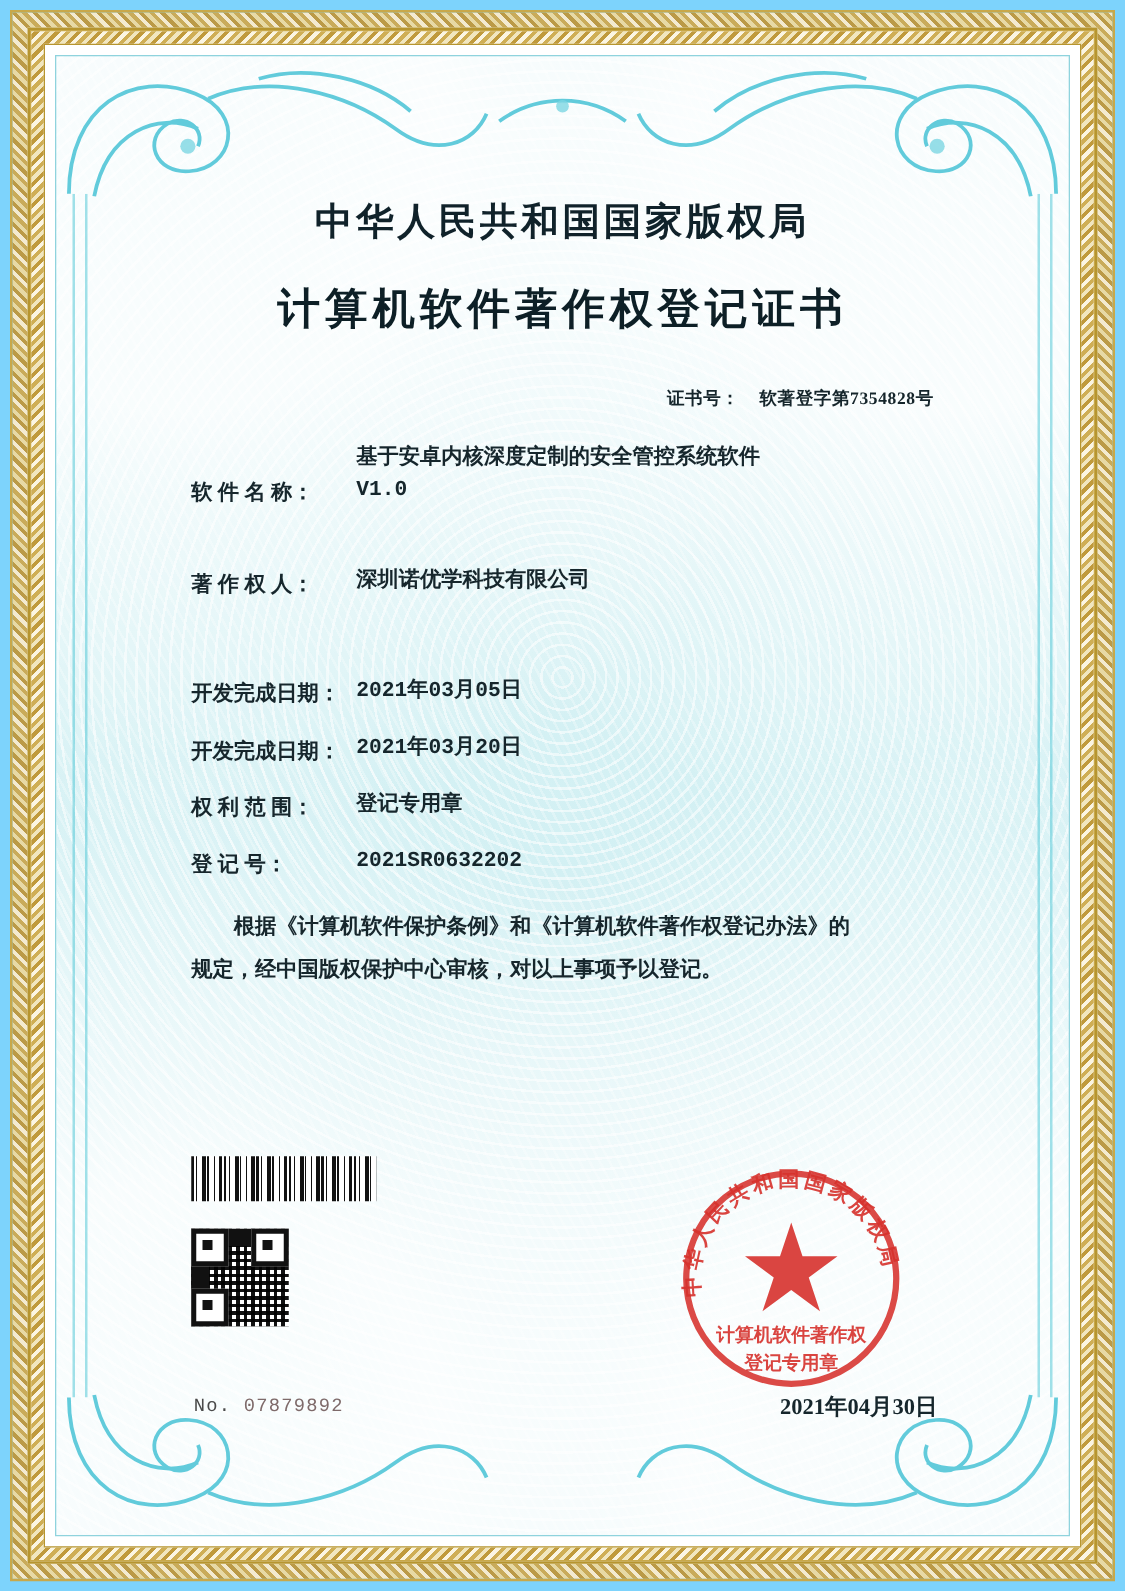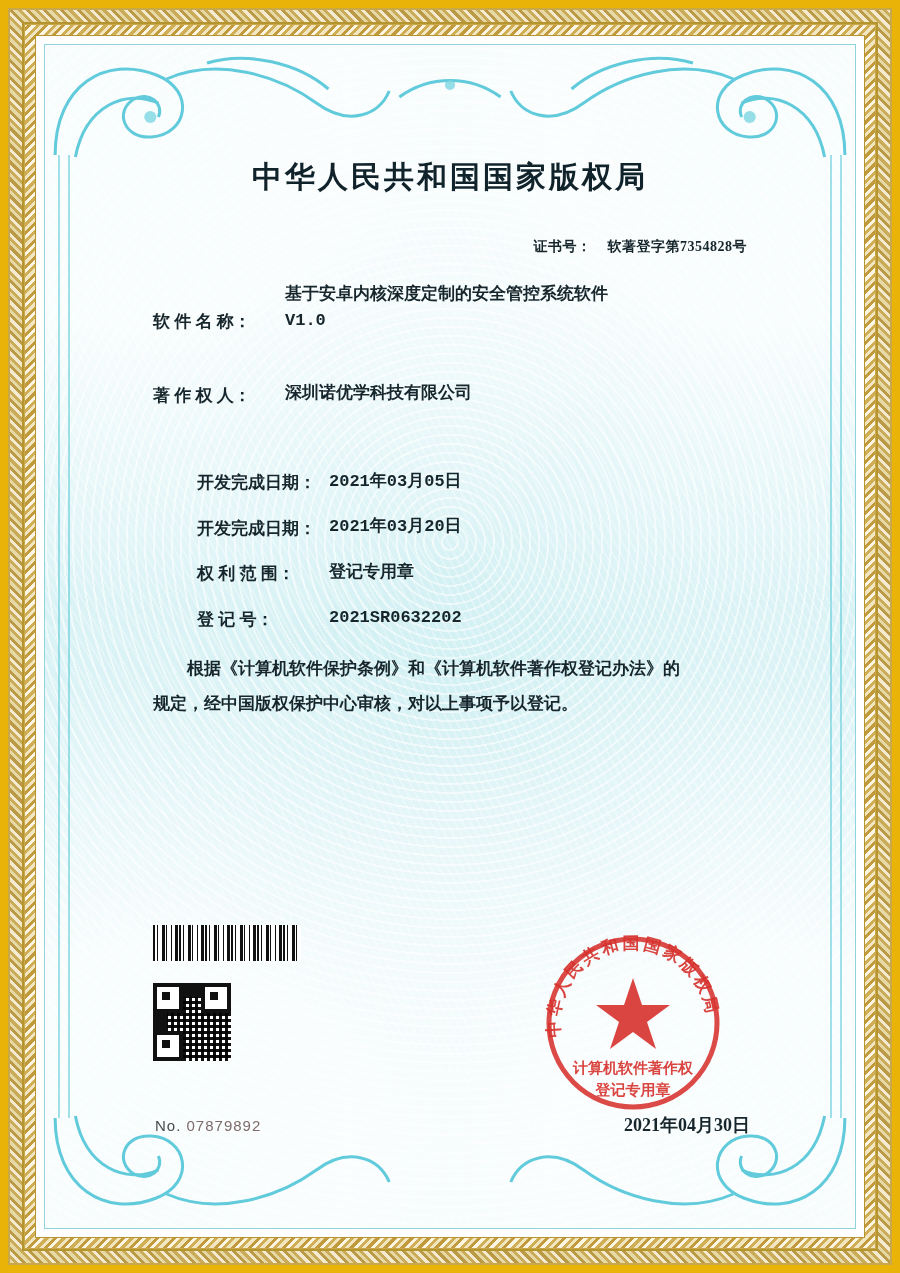"中华人民共和国国家版权局" .cert { background: #eab308 -> #7dd3fc }
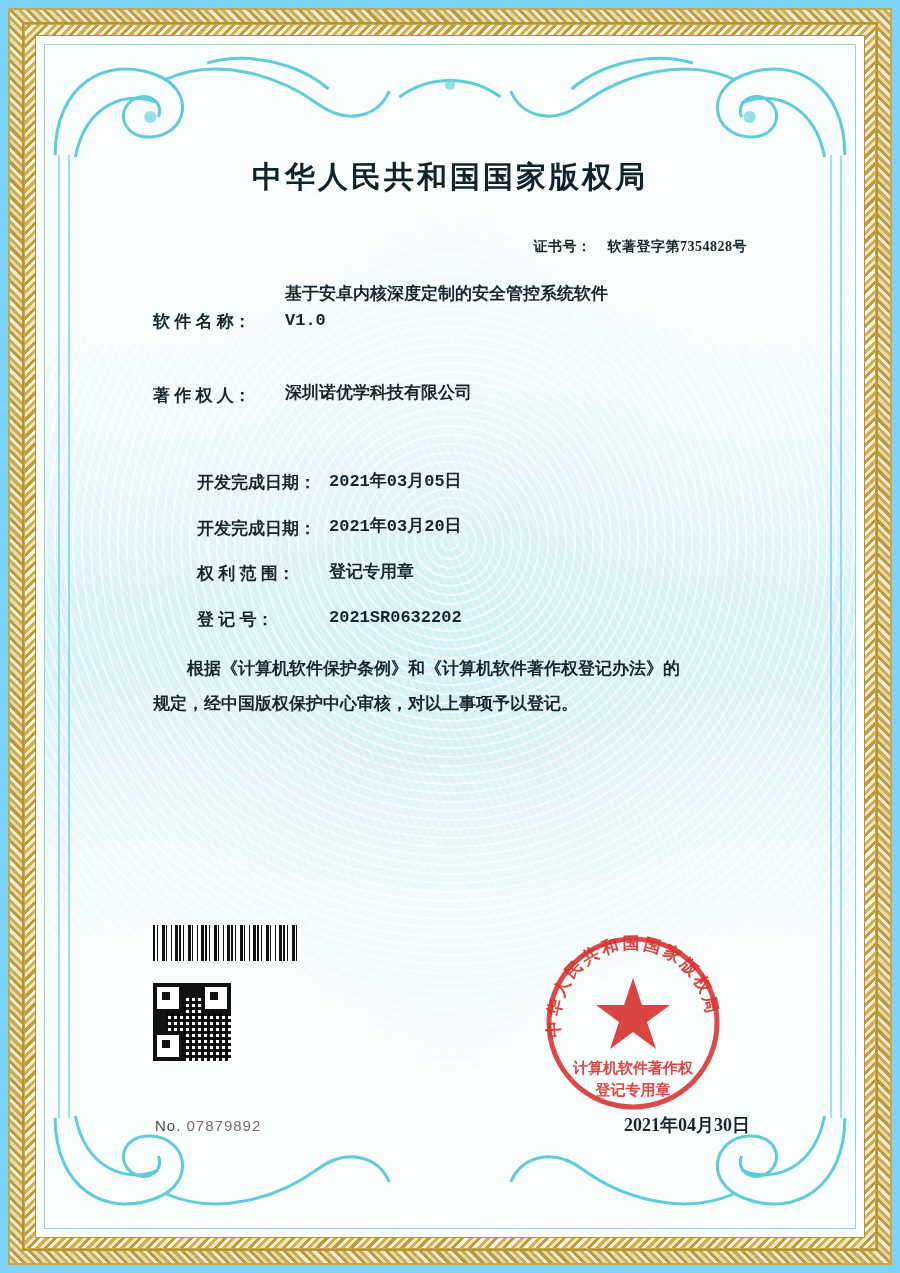"计算机软件著作权登记证书" div.title-sub { html: none -> <div>计算机软件著作权登记证书</div> }
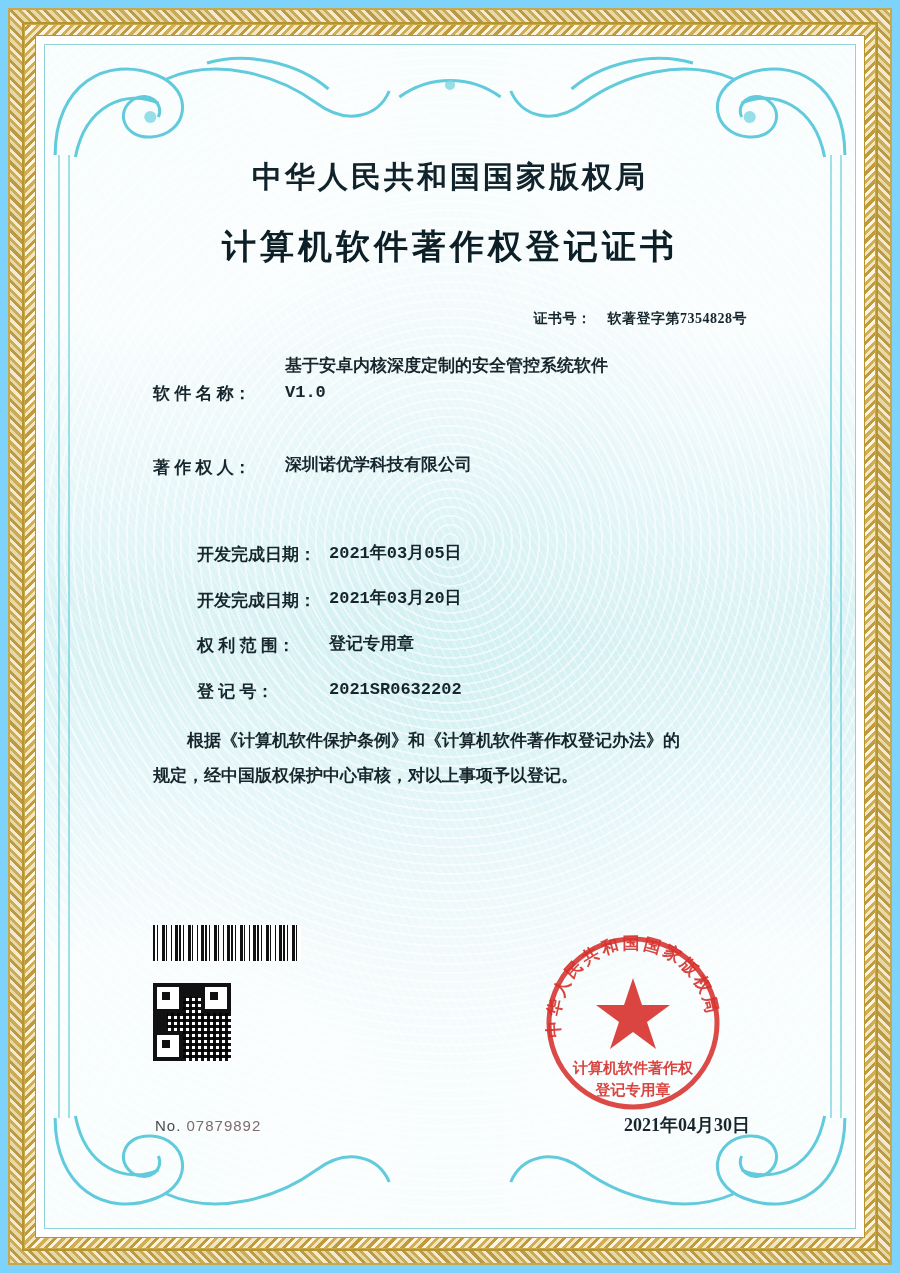"开发完成日期：" .dated-row { margin-left: 44px -> none }
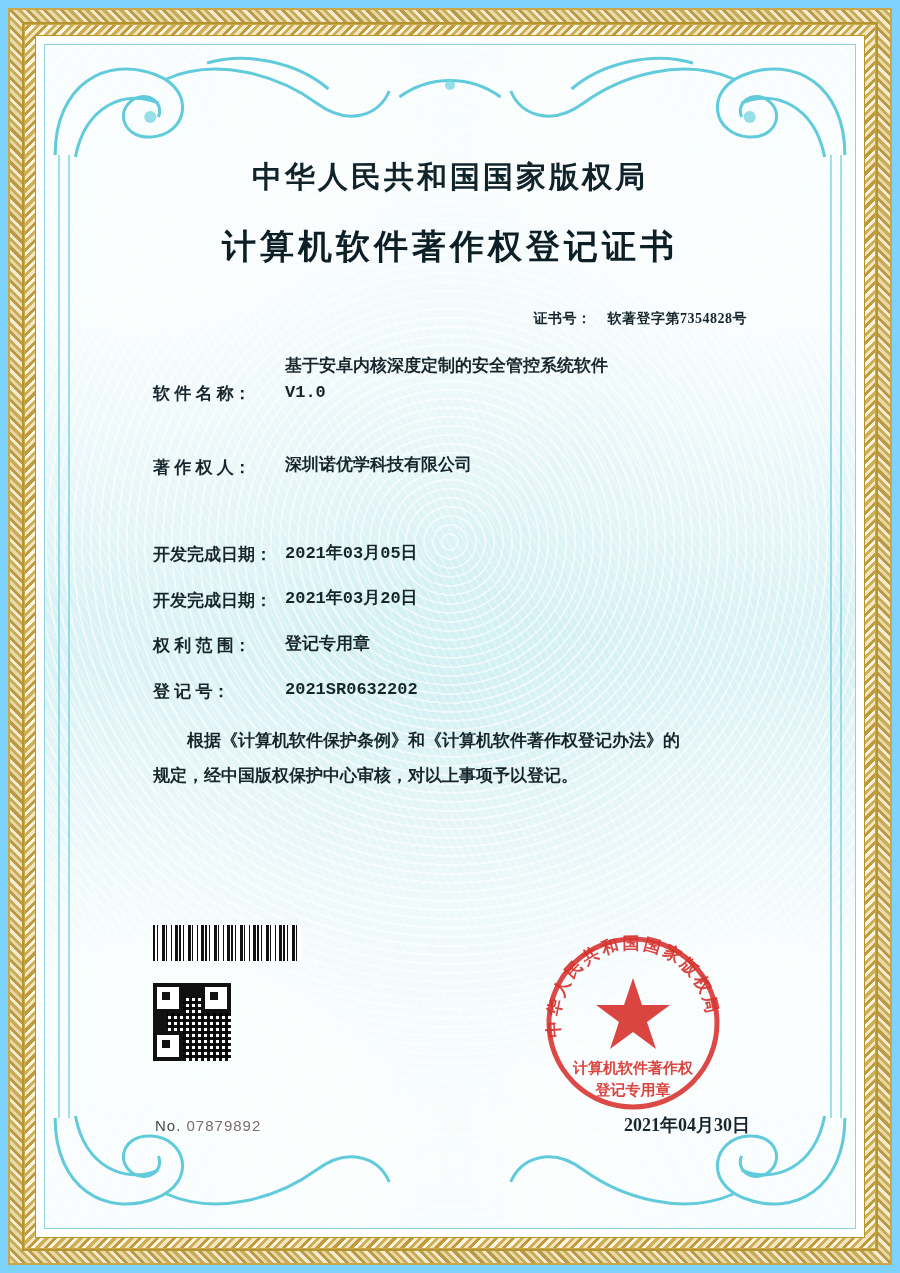"No. 07879892" .serial { font-family: Liberation Sans, sans-serif -> Liberation Mono, monospace }
